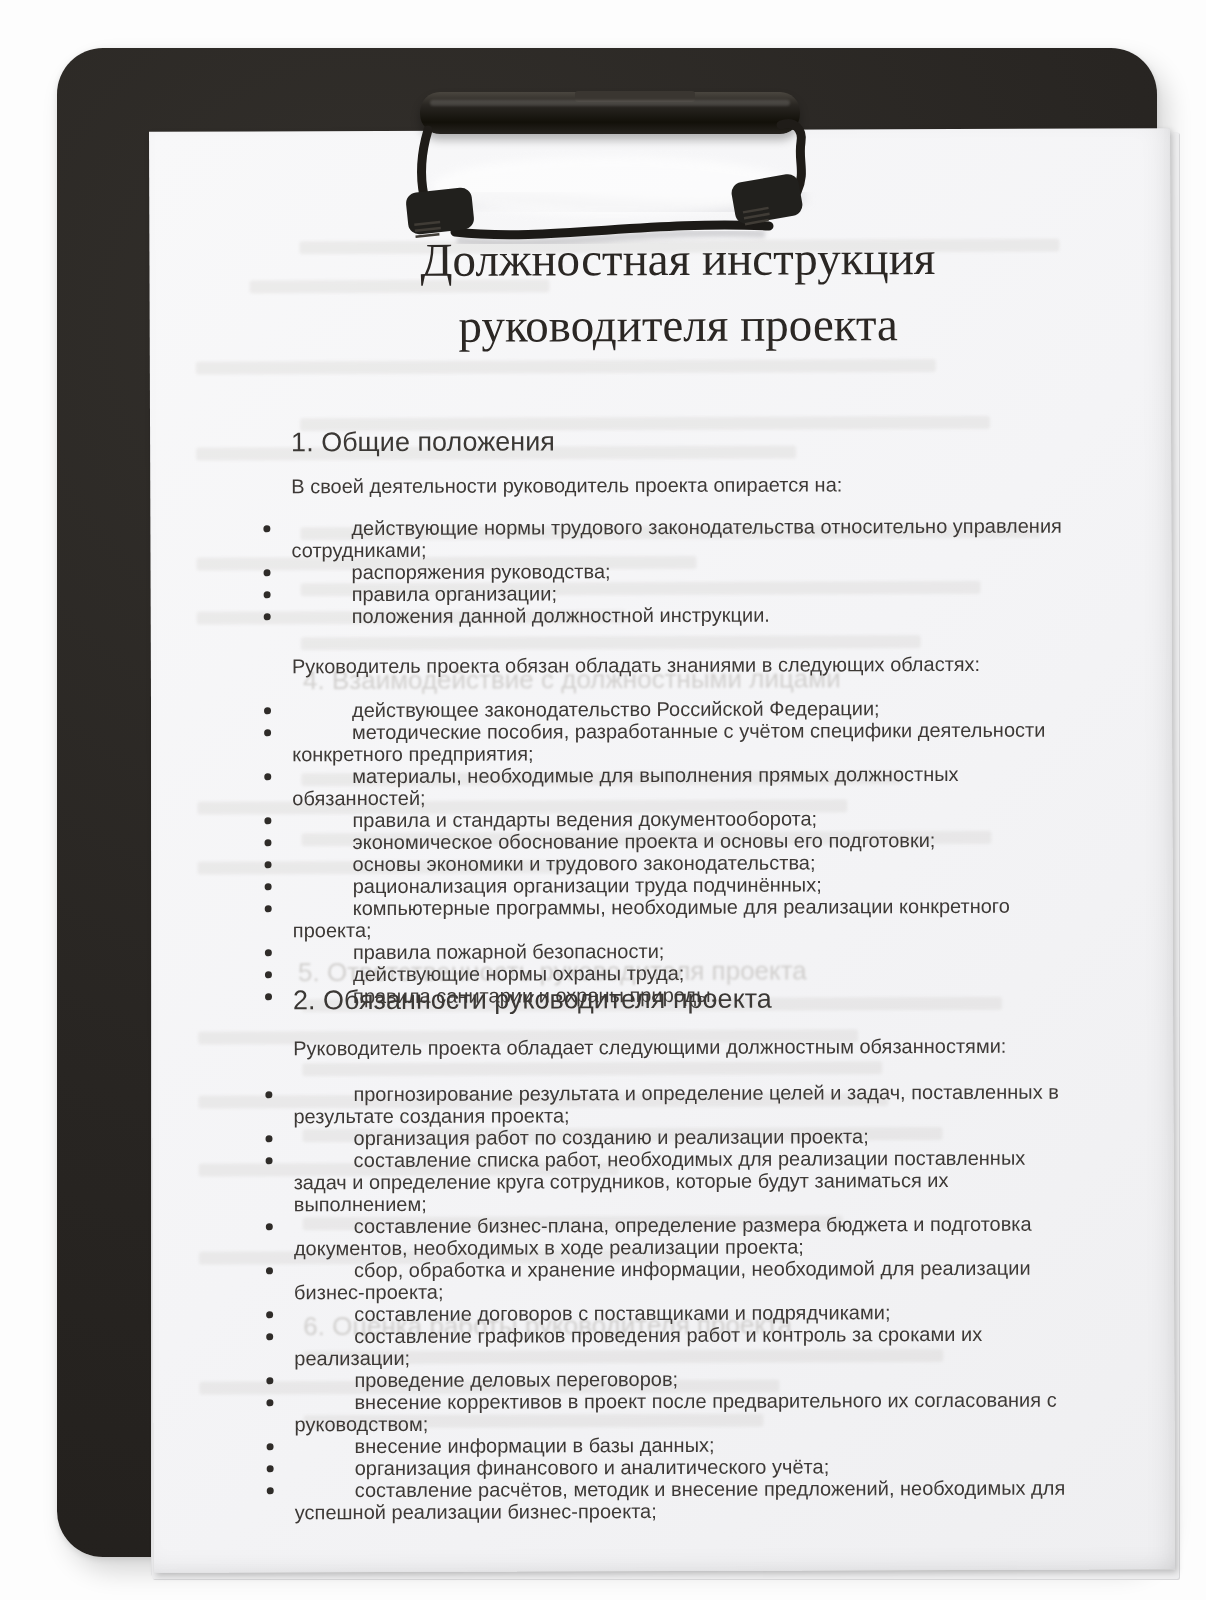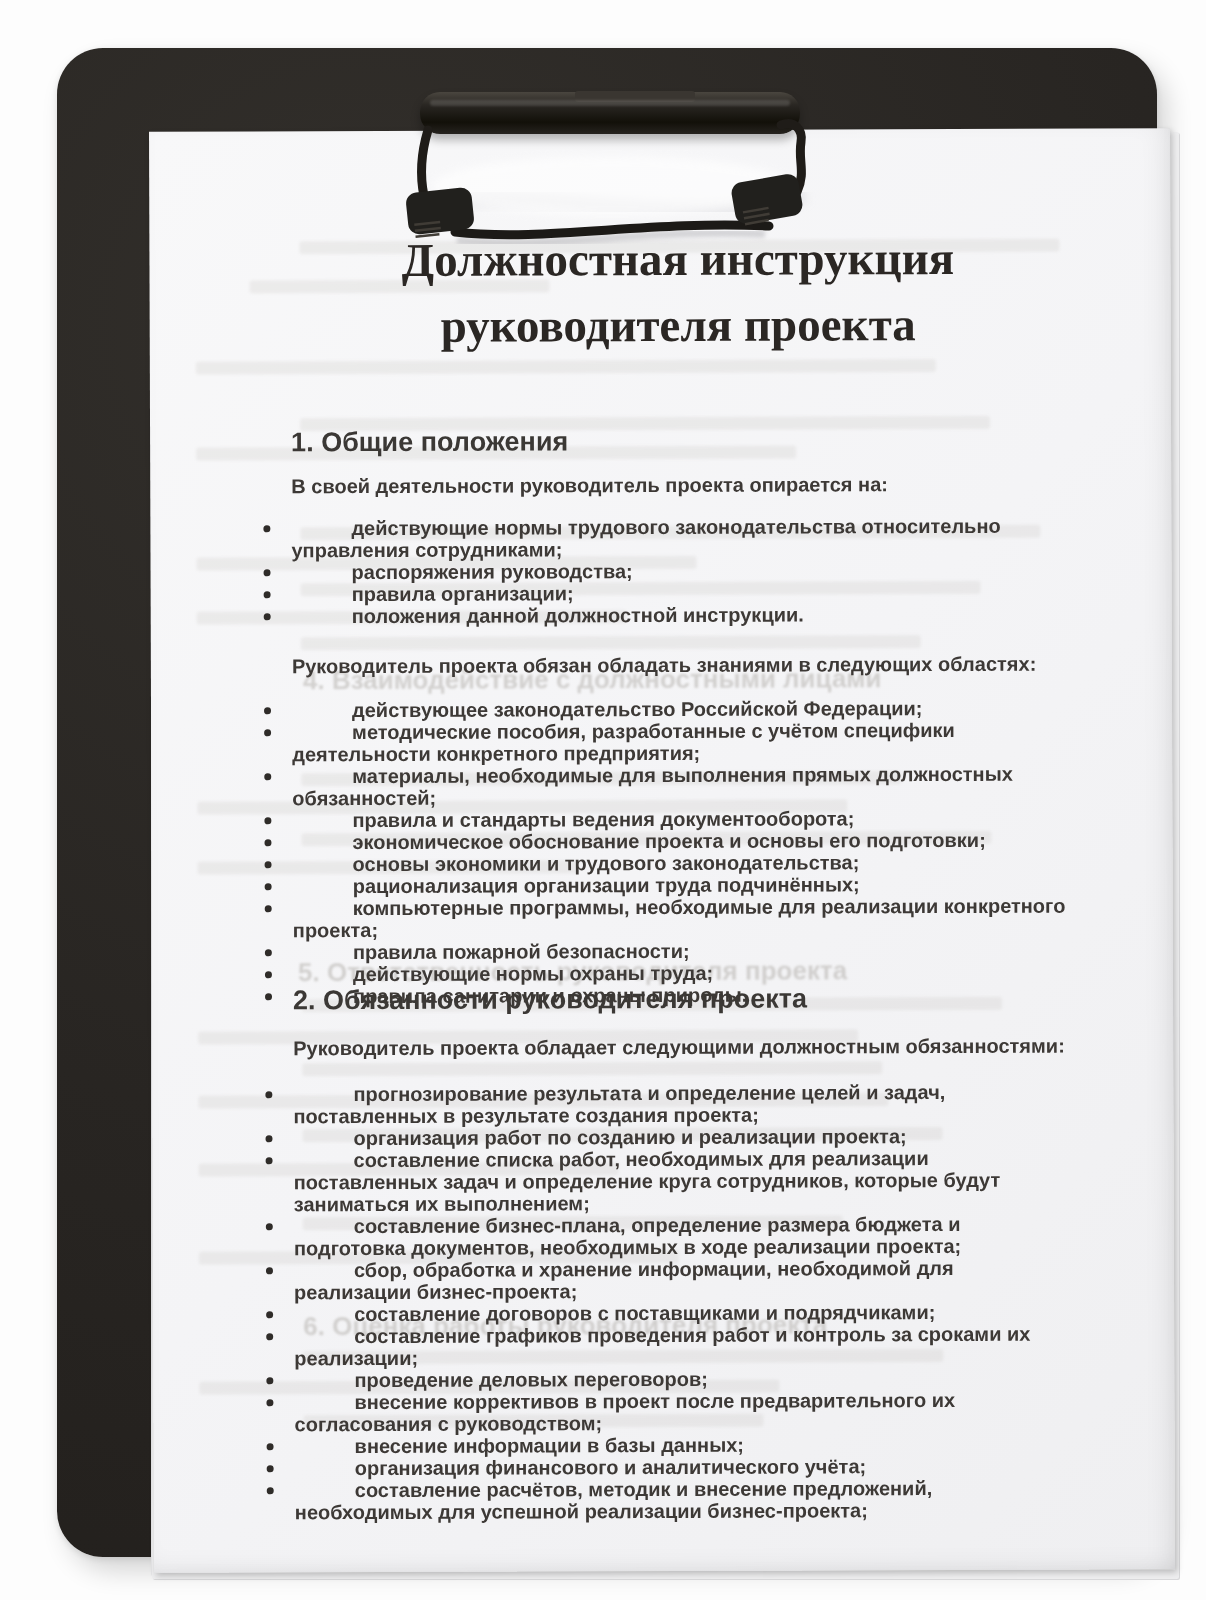"Должностная инструкция" .board { font-weight: bold -> none }
